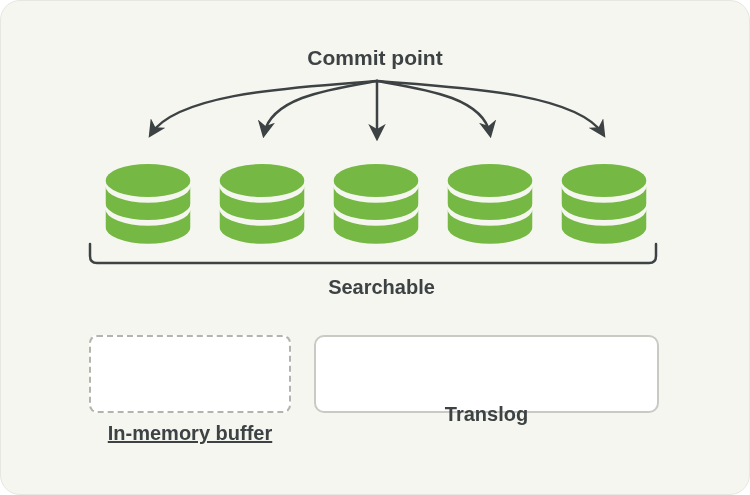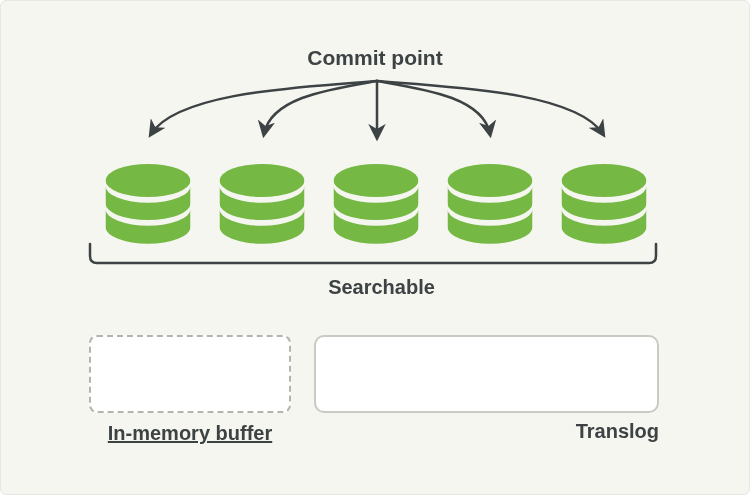"Commit point" .canvas { border-radius: 6px -> 20px }
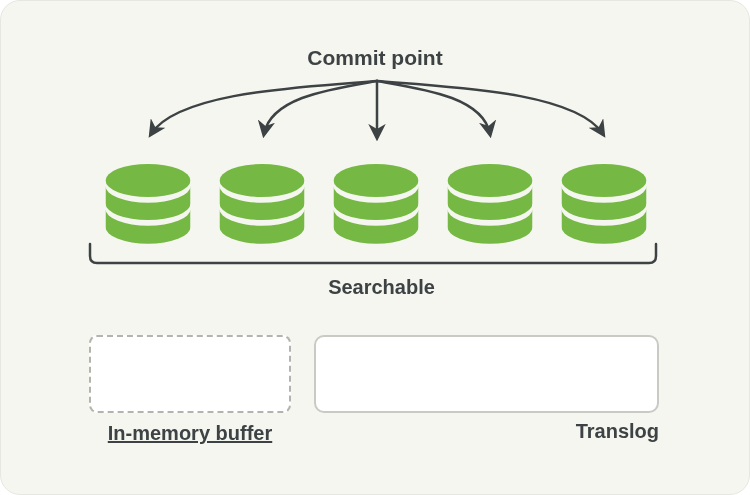"Translog" .translog-label { text-align: right -> none; top: 419px -> 402px }
